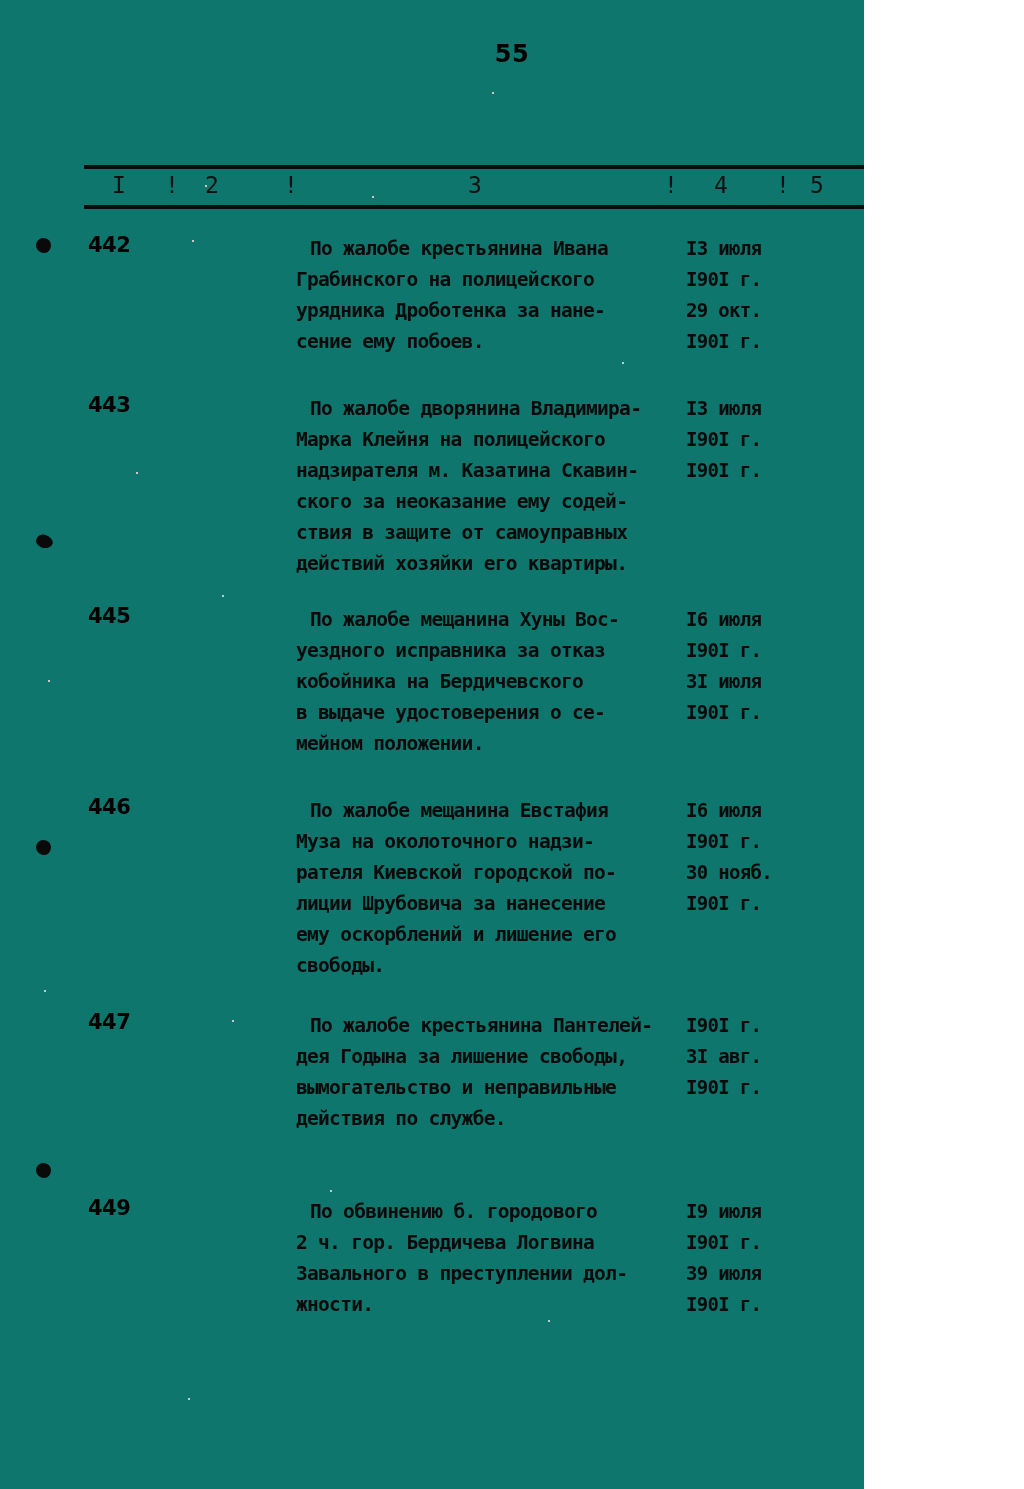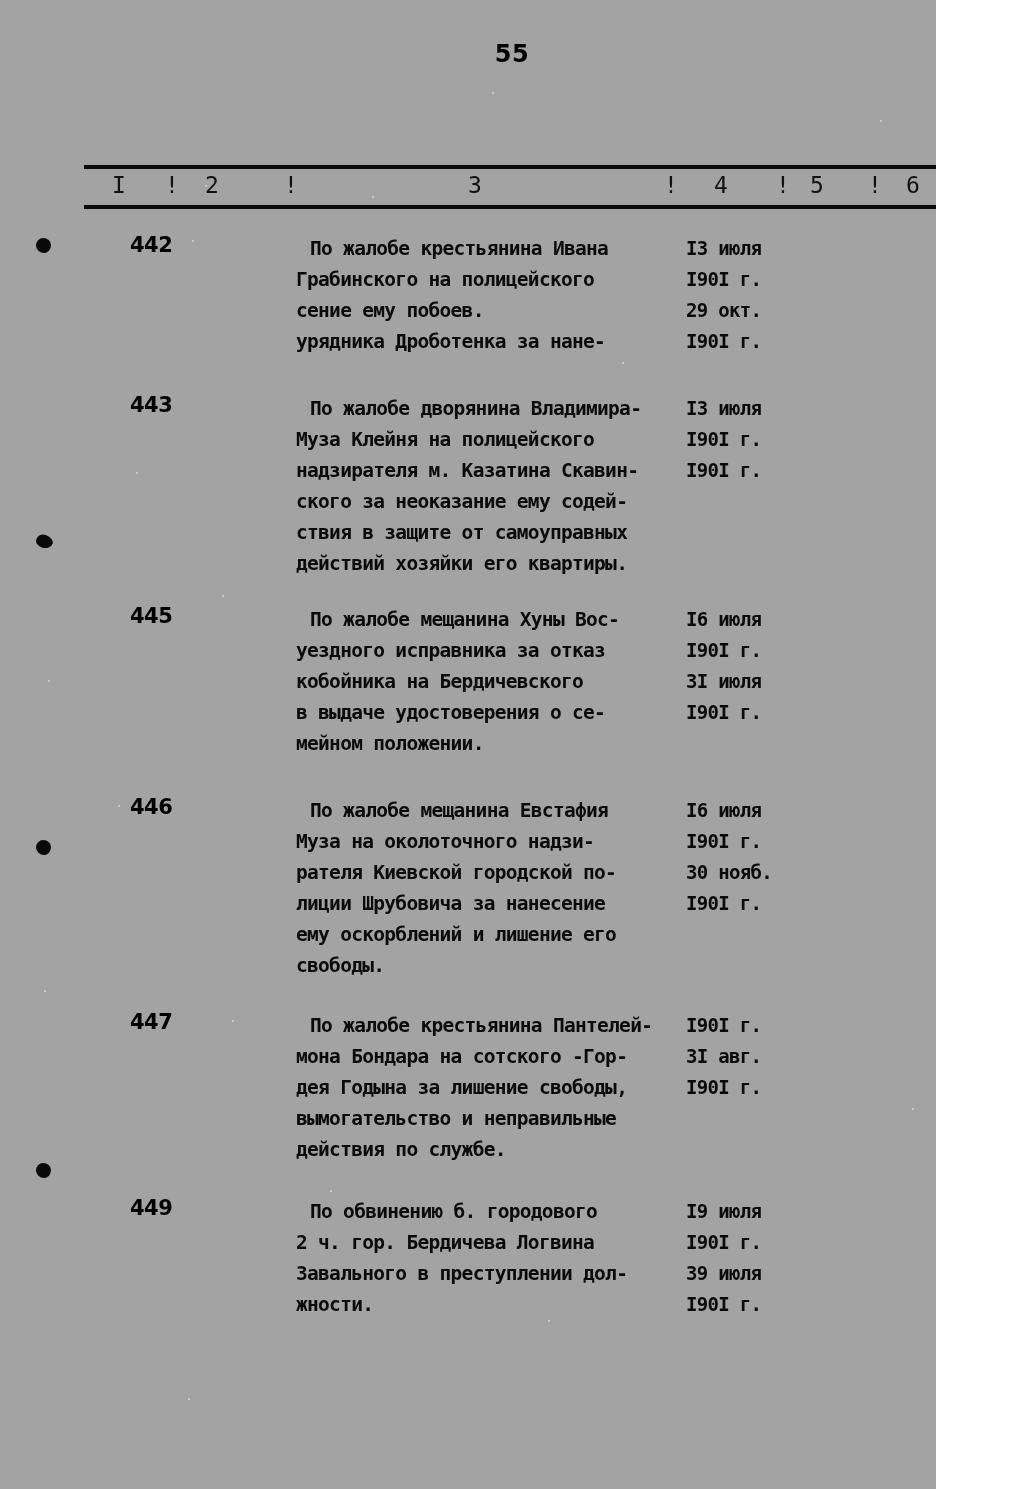"55" #page { background: #a3a3a3 -> #0f766e; width: 936px -> 864px }
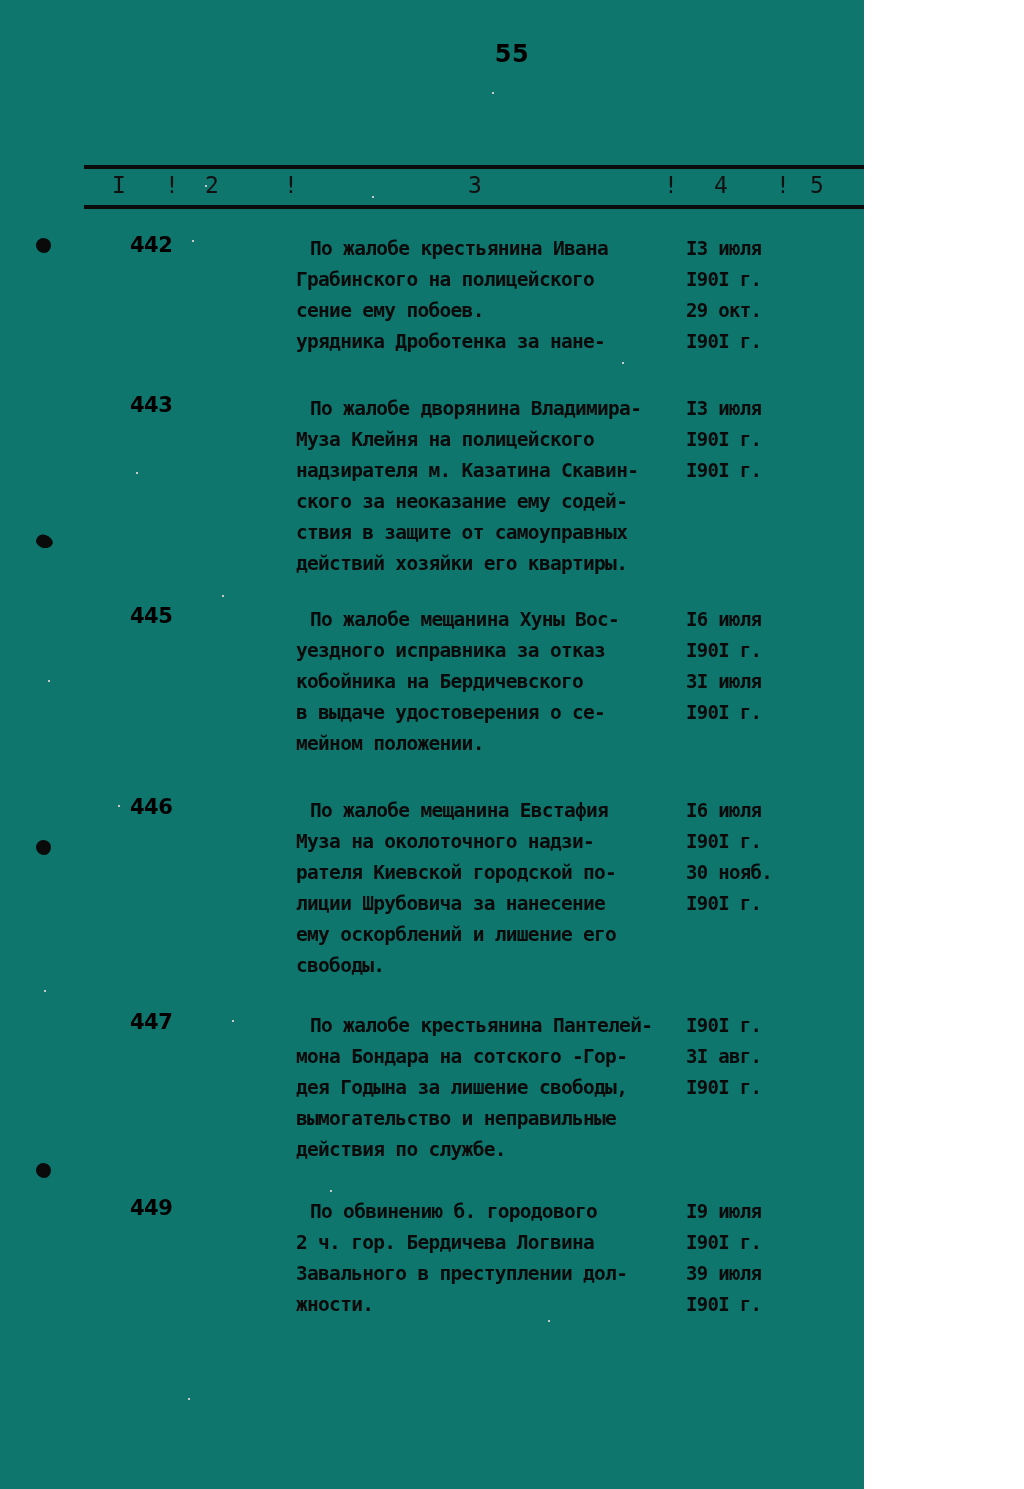"442" .entry-number { margin-left: 42px -> none }
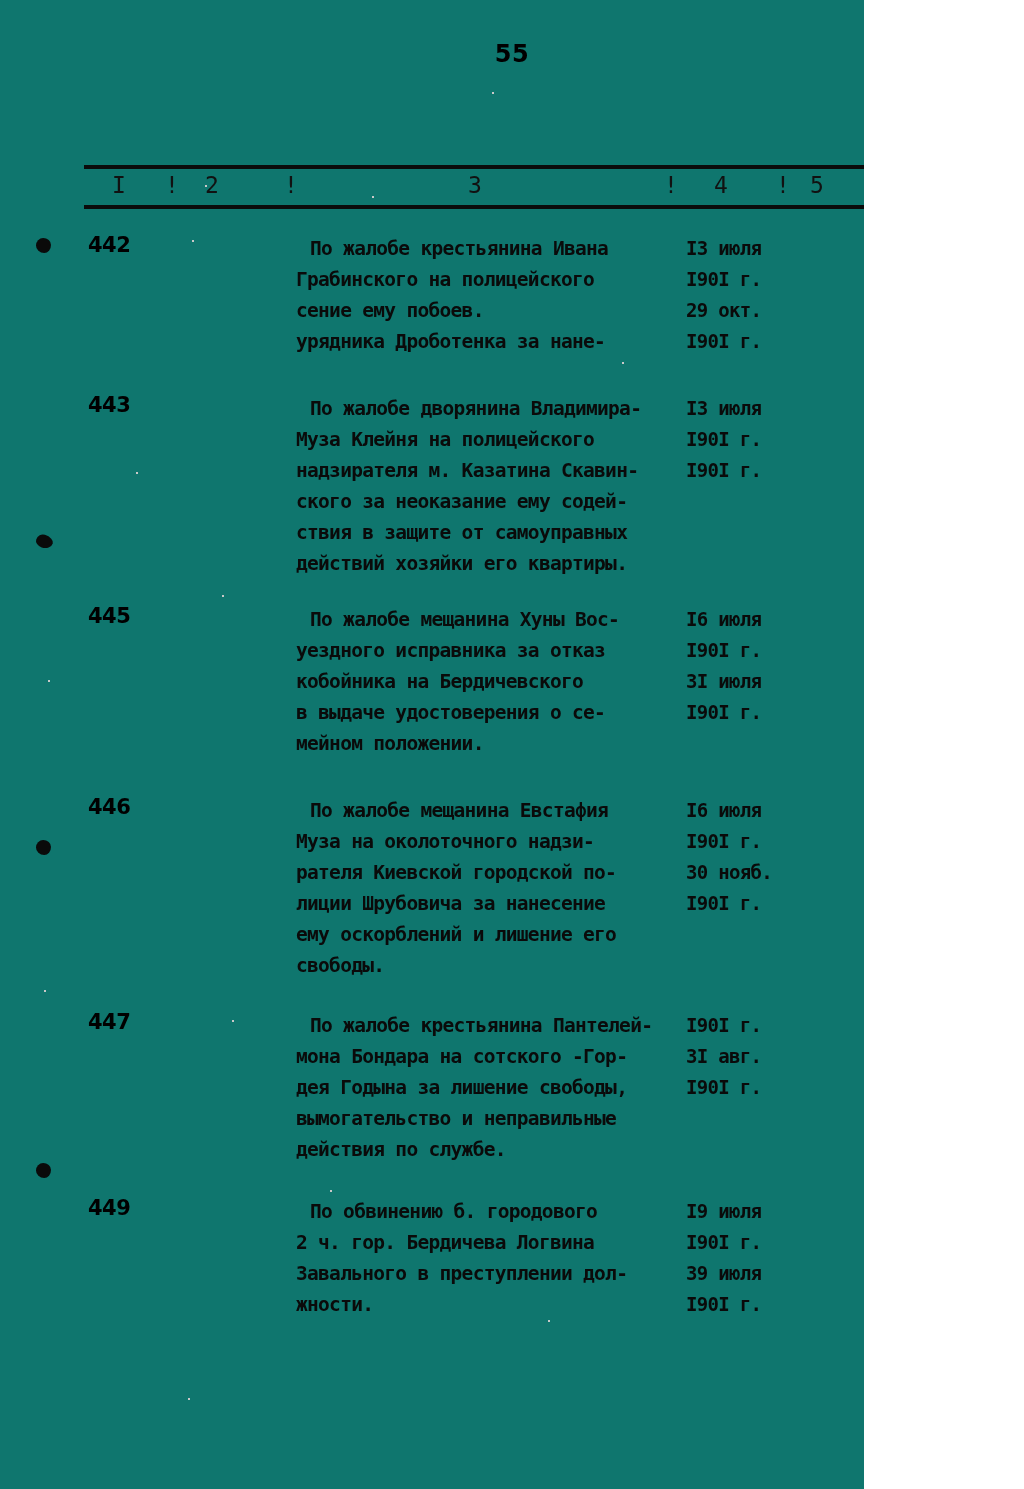"сение ему побоев." div.line { order: before "урядника Дроботенка за нане-" -> after "урядника Дроботенка за нане-" }
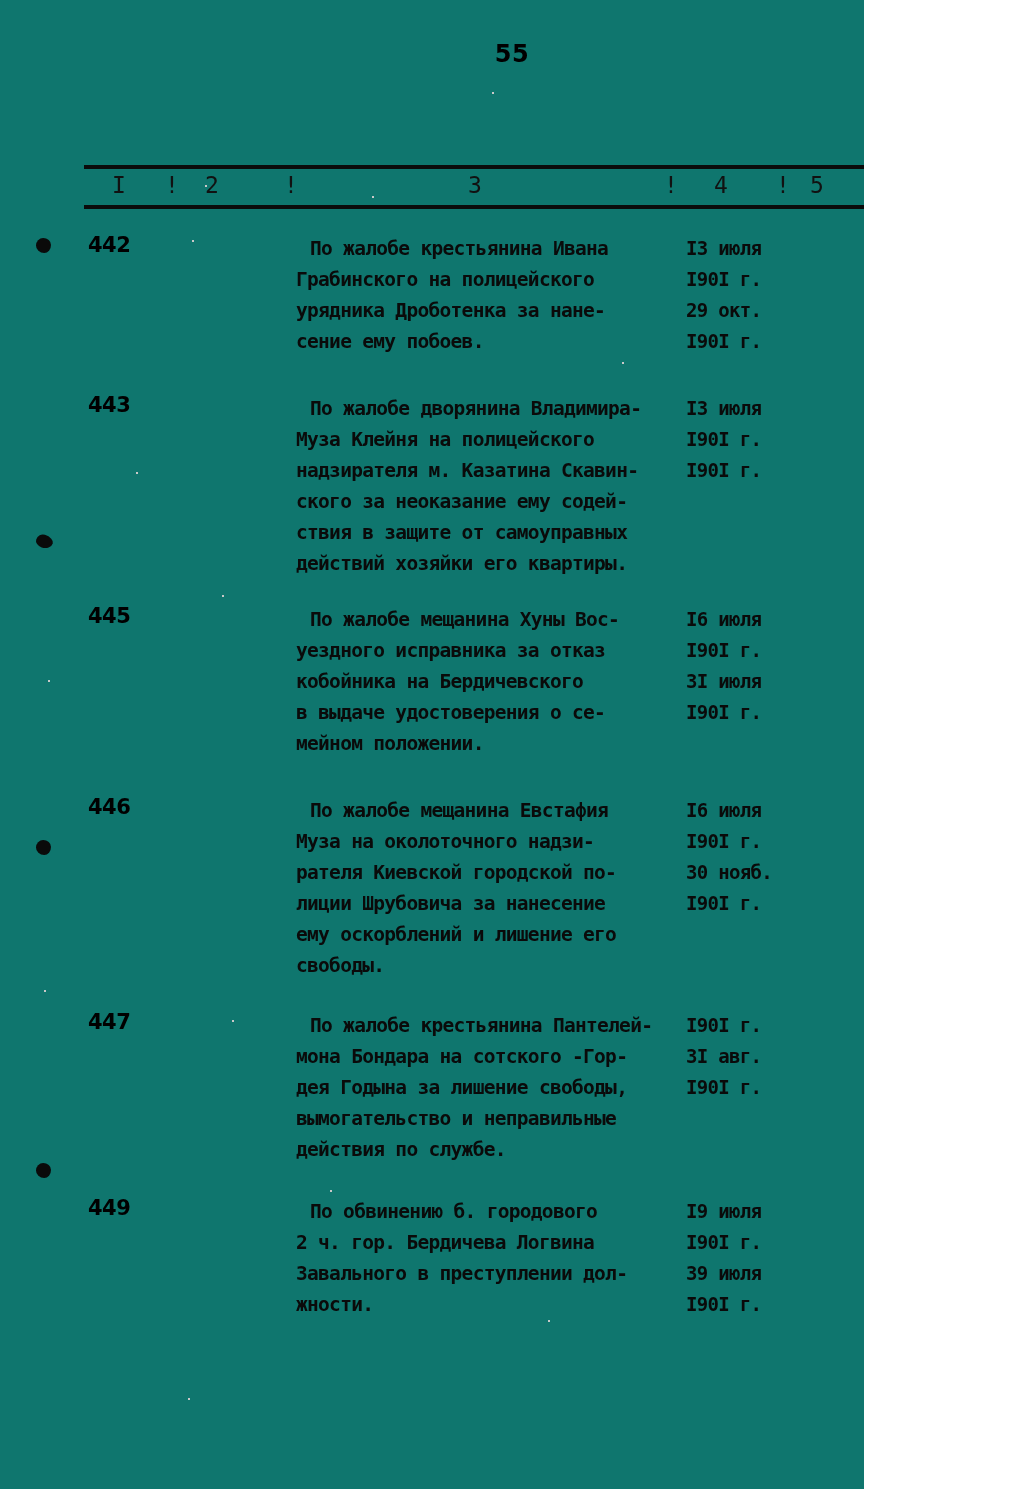"Муза Клейня на полицейского" div.line { text: Муза -> Марка }
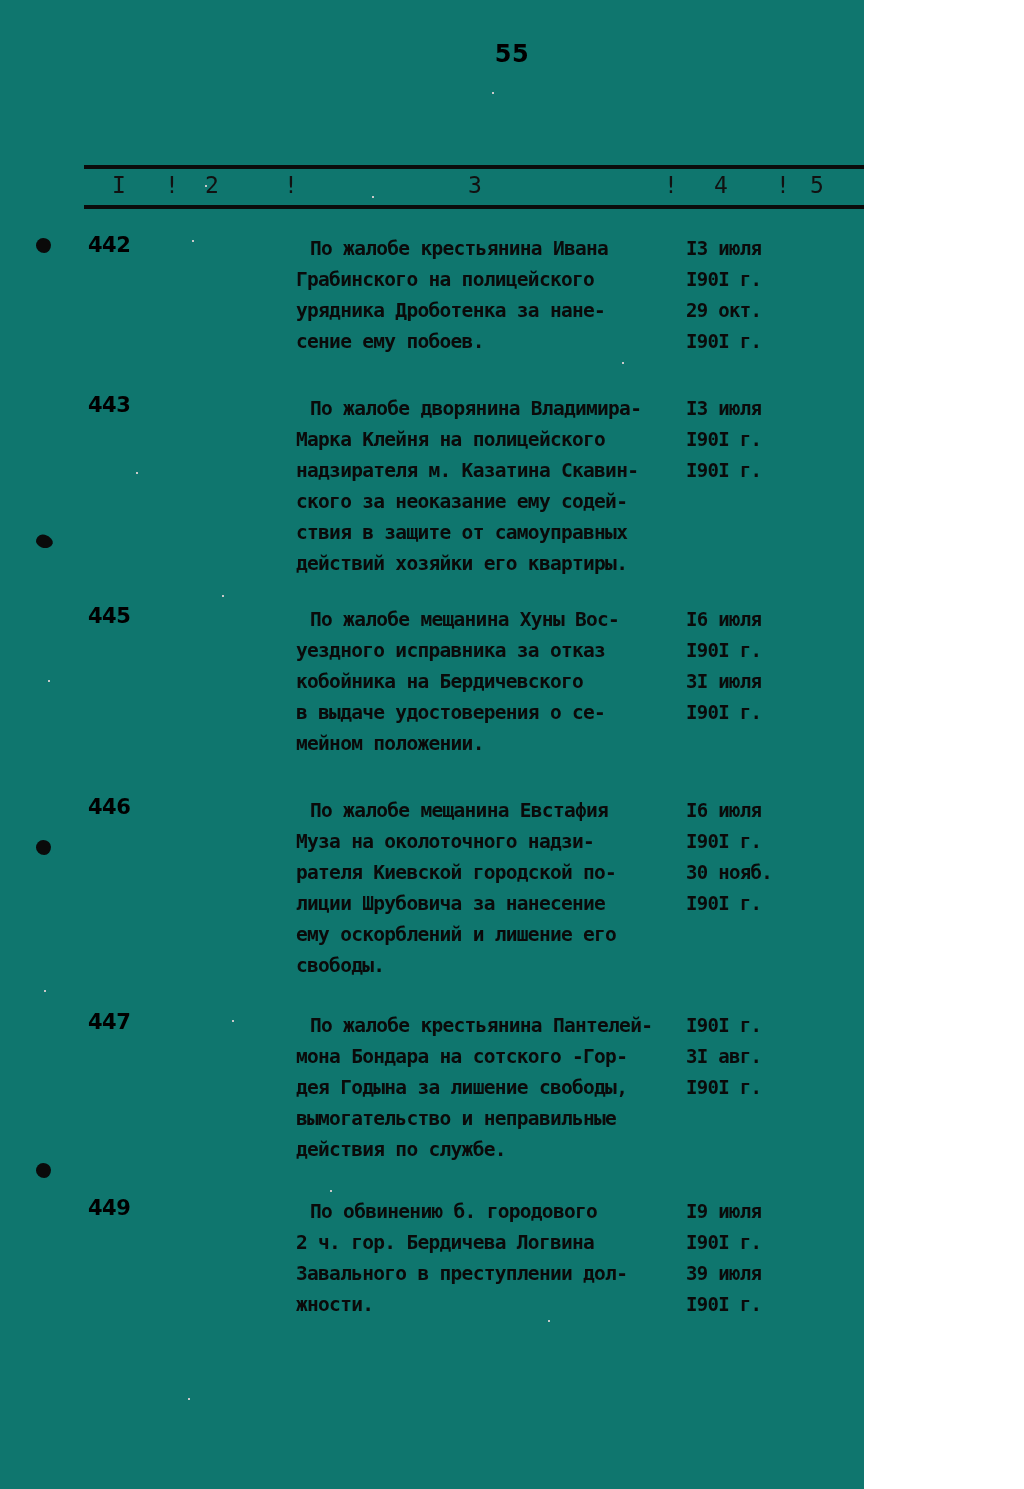"мона Бондара на сотского -Гор-" div.line { html: <div>мона Бондара на сотского -Гор-</div> -> none }
